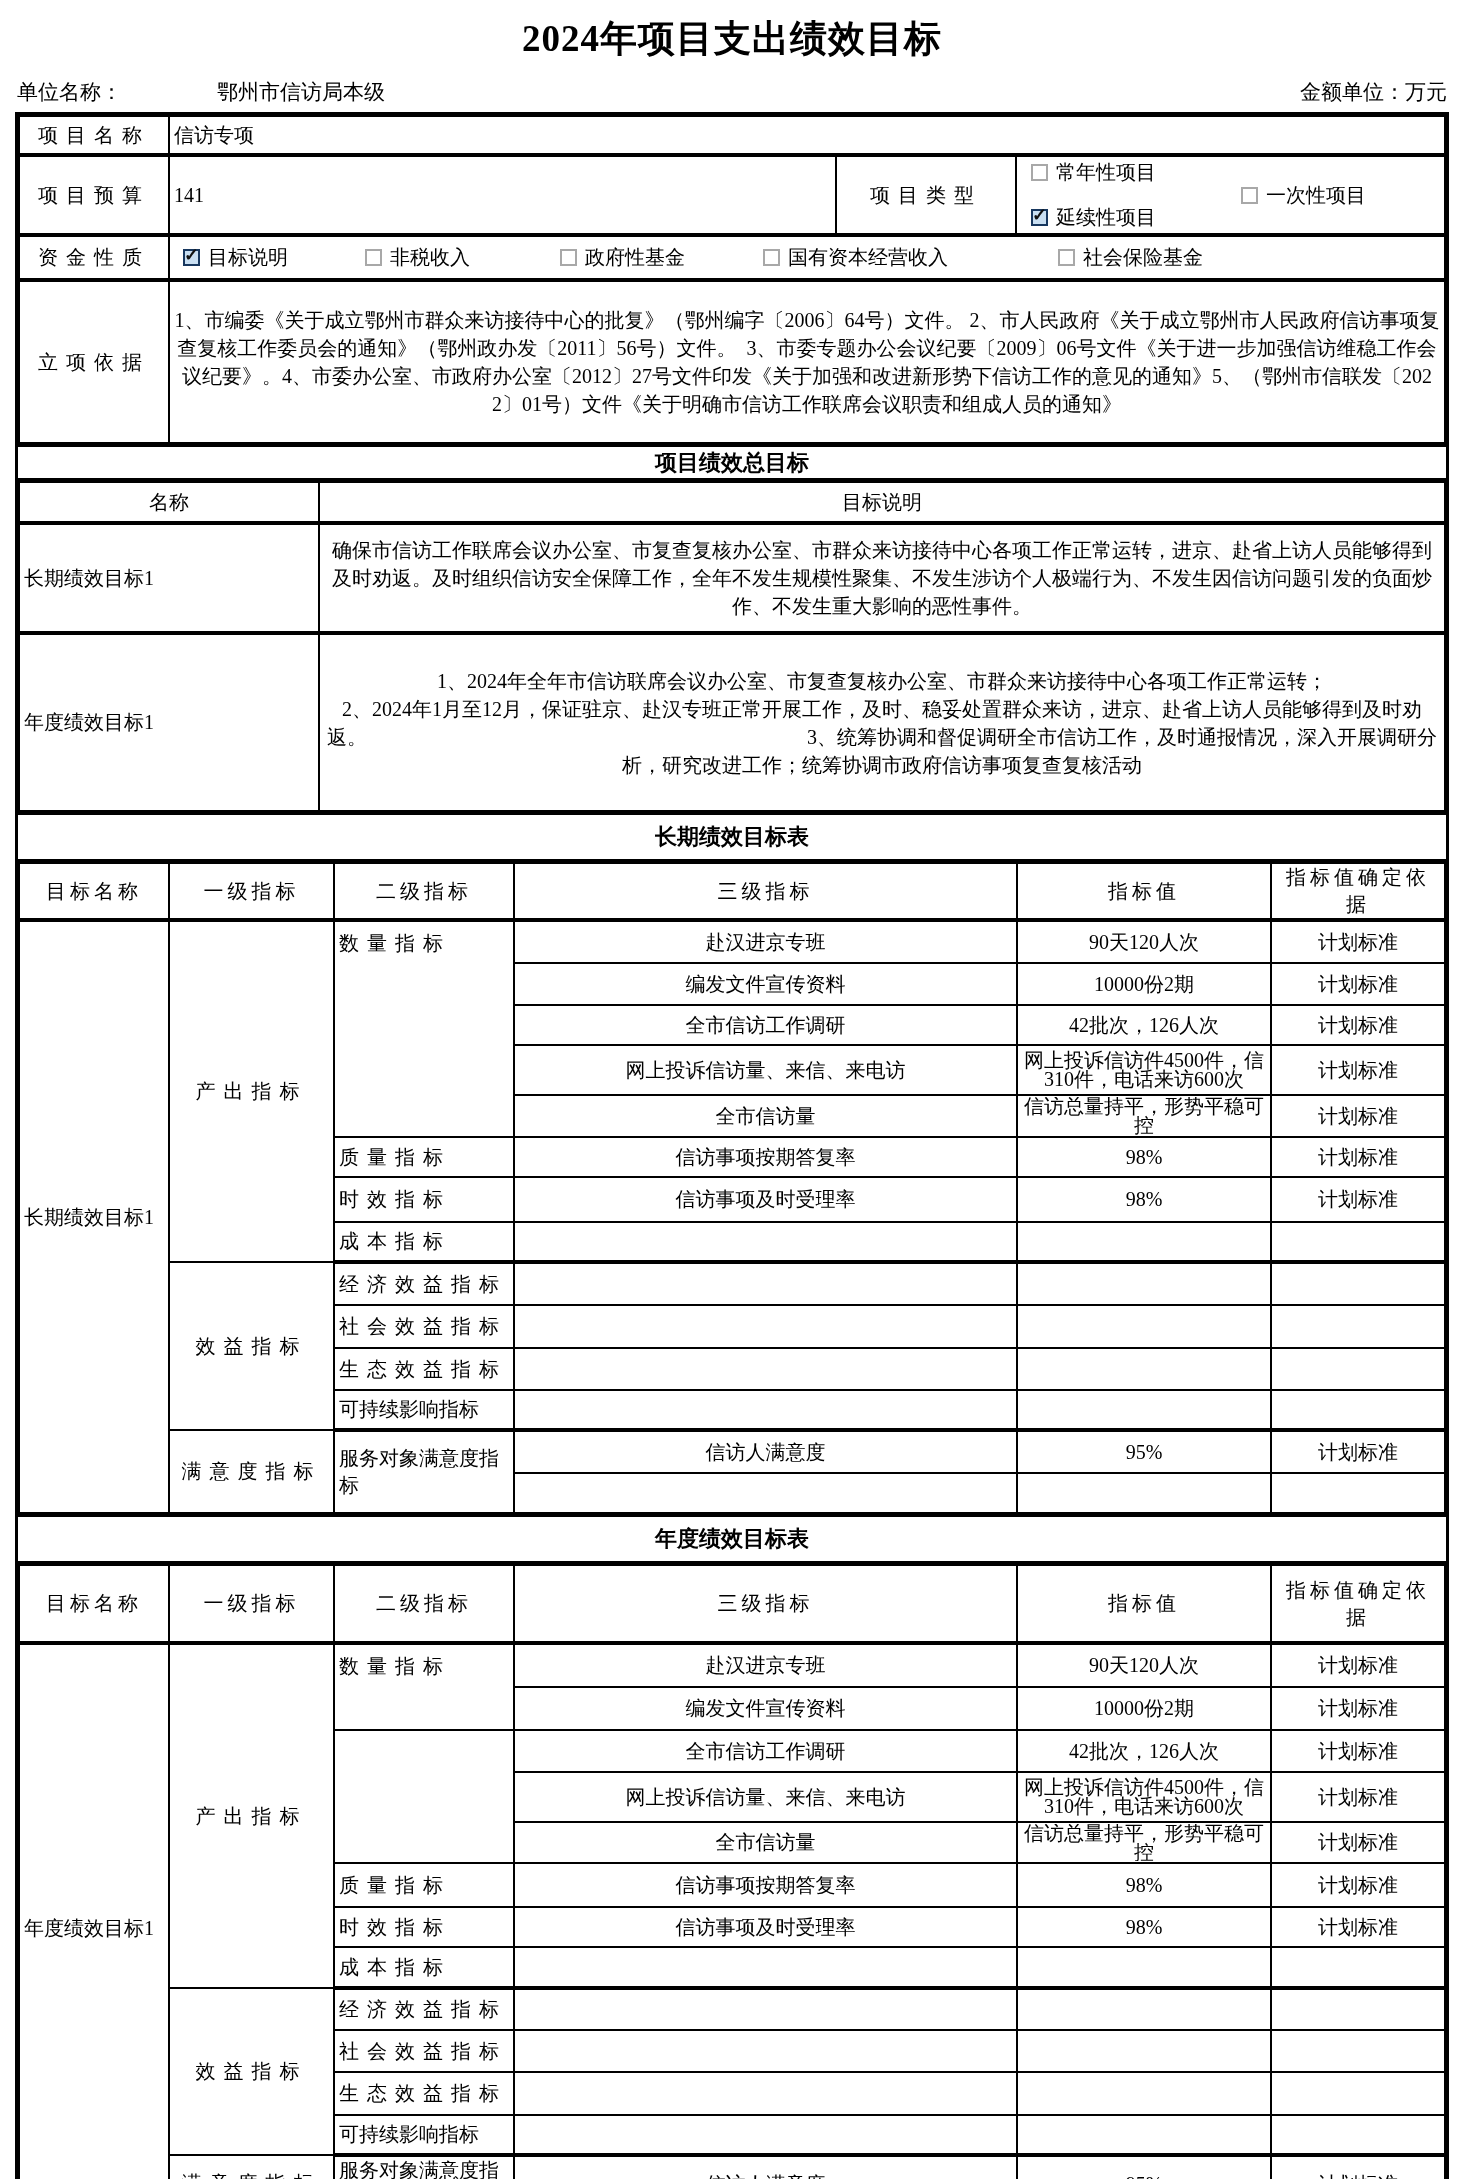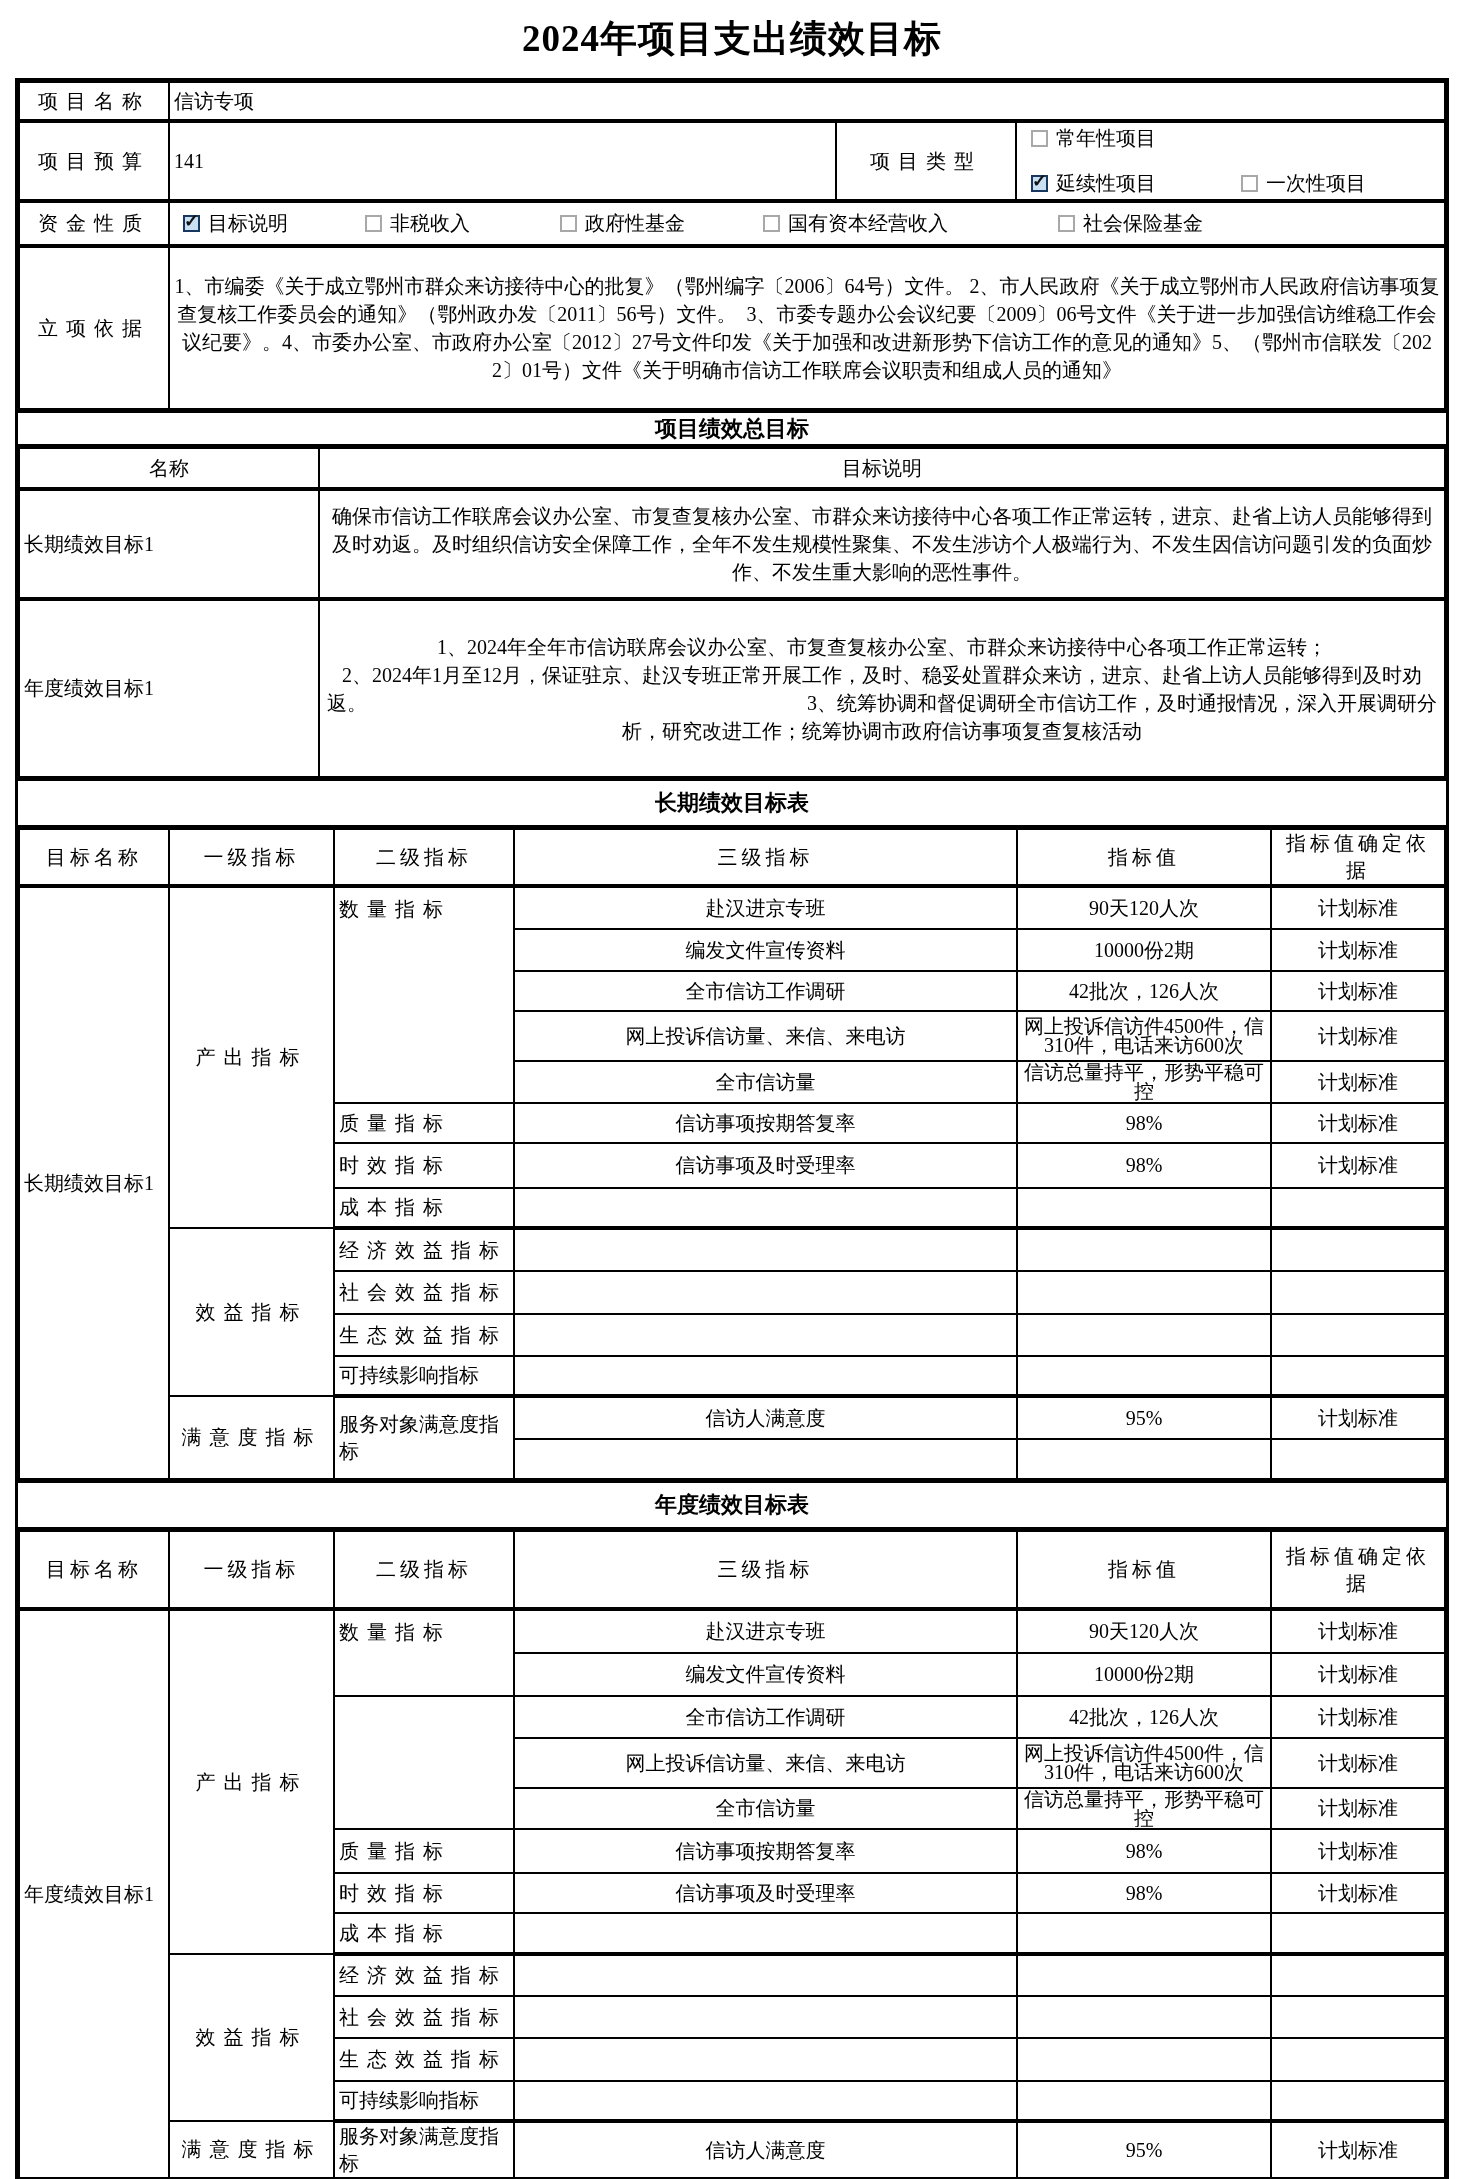"单位名称：" div.meta { html: none -> <div> <div> <span>单位名称：</span> <span>鄂州市信访局本级</span> </div> <span>金额单位：万元</span> </div> }
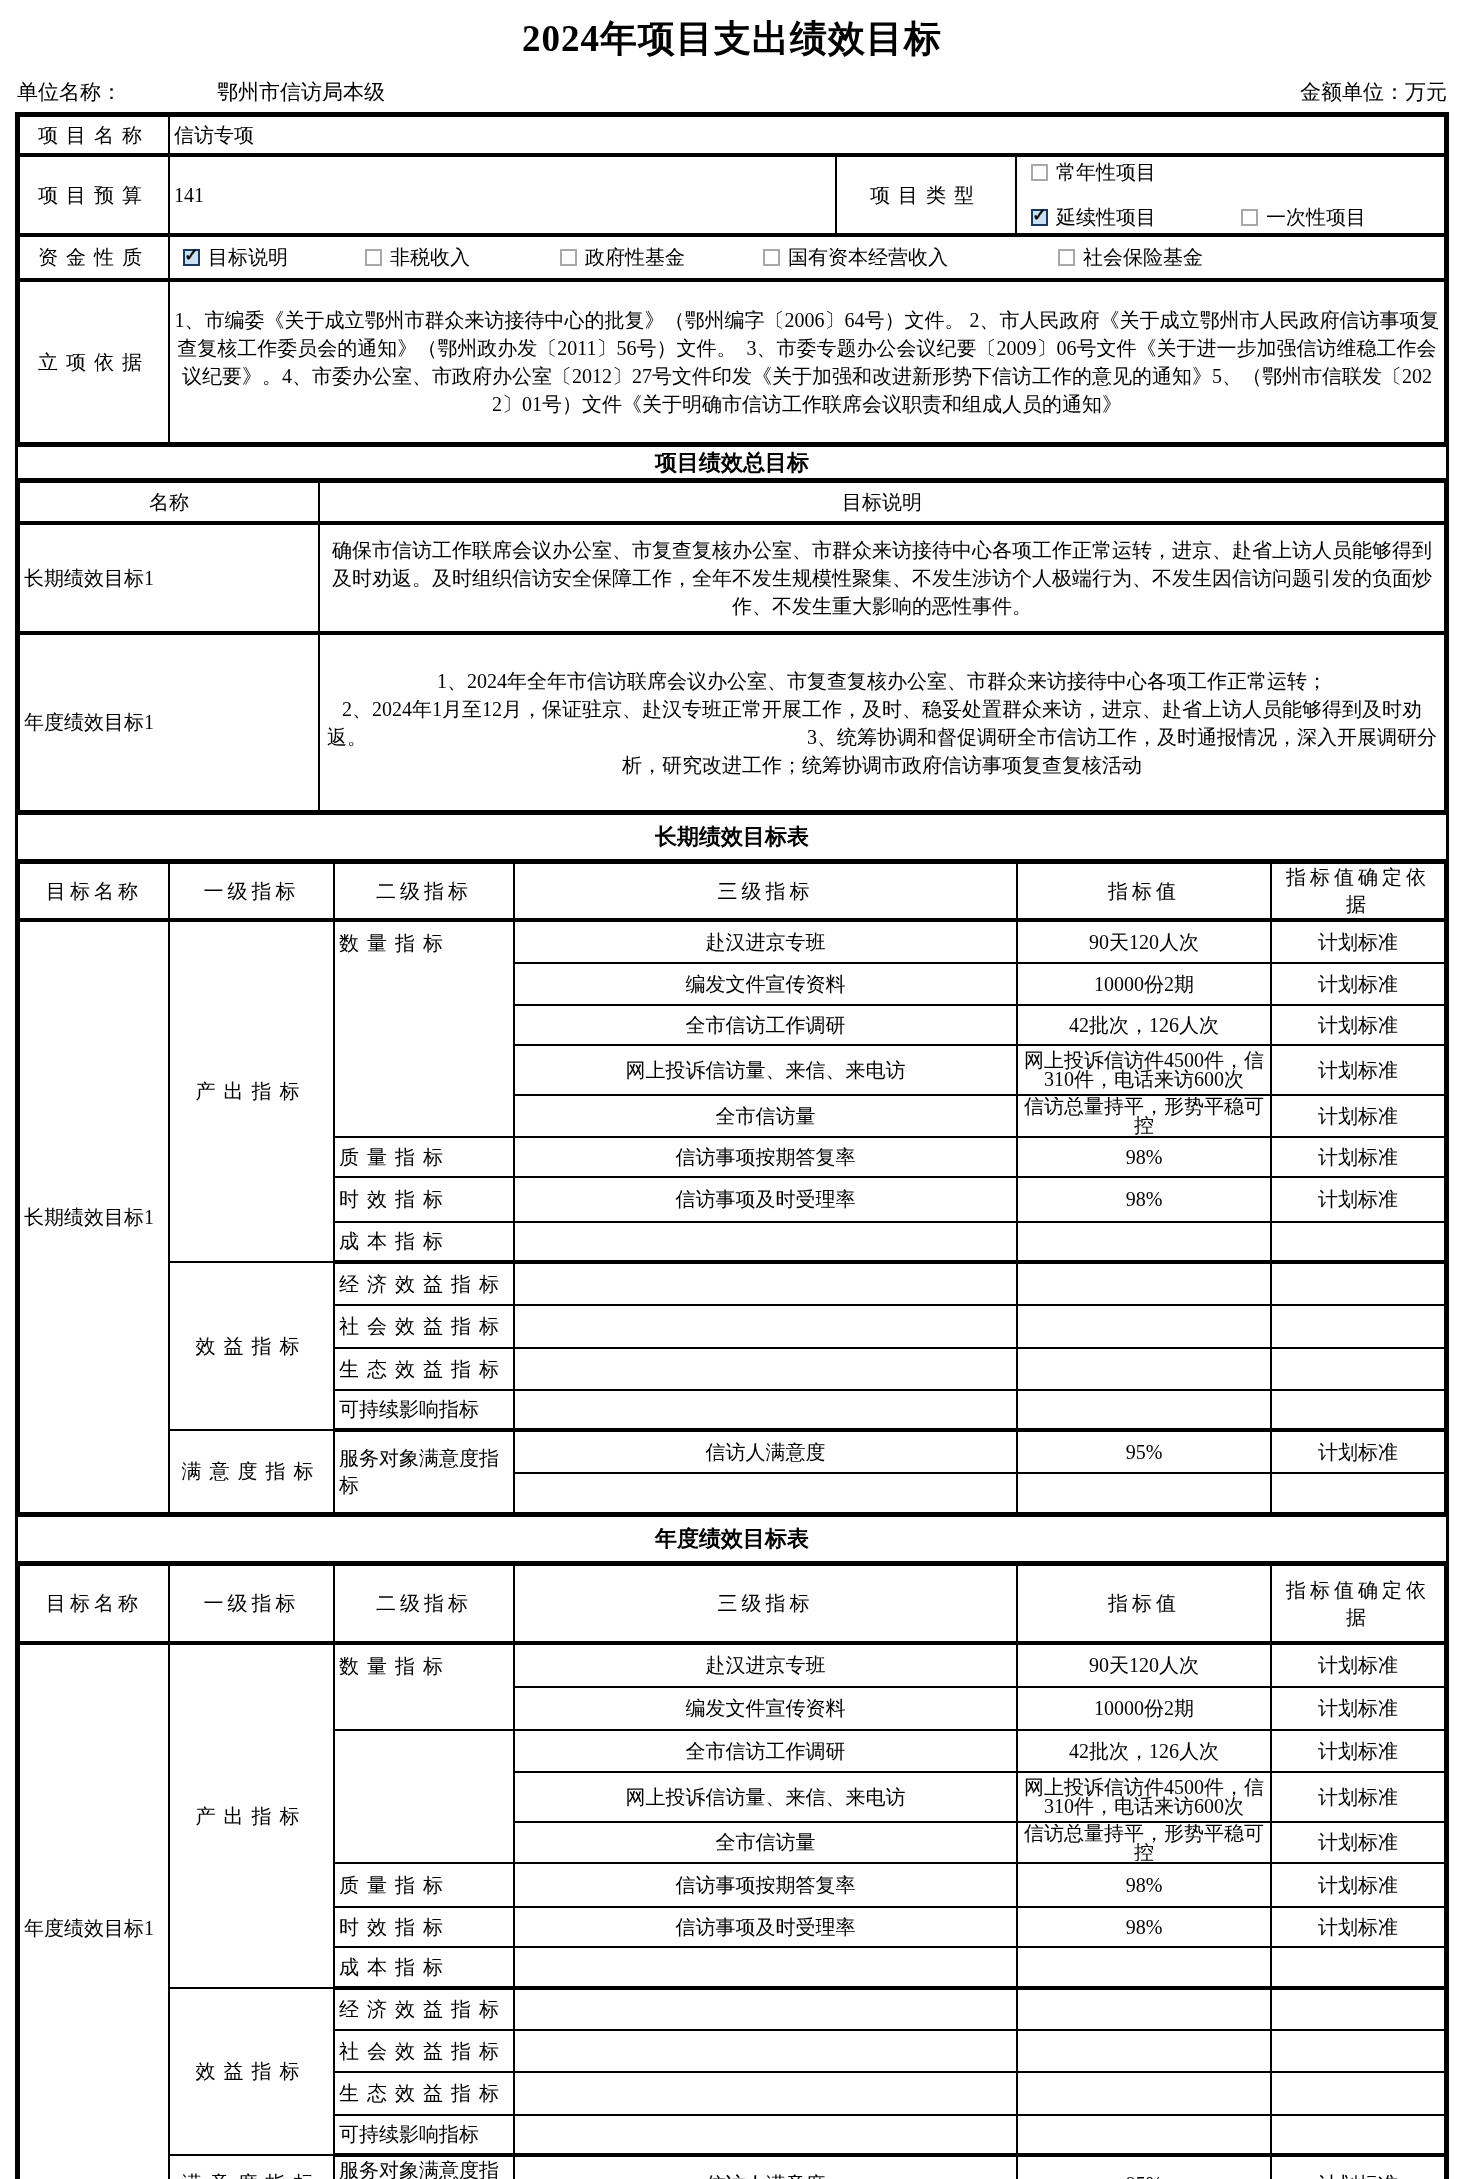"常年性项目" .type-wrap { align-items: flex-end -> center }
